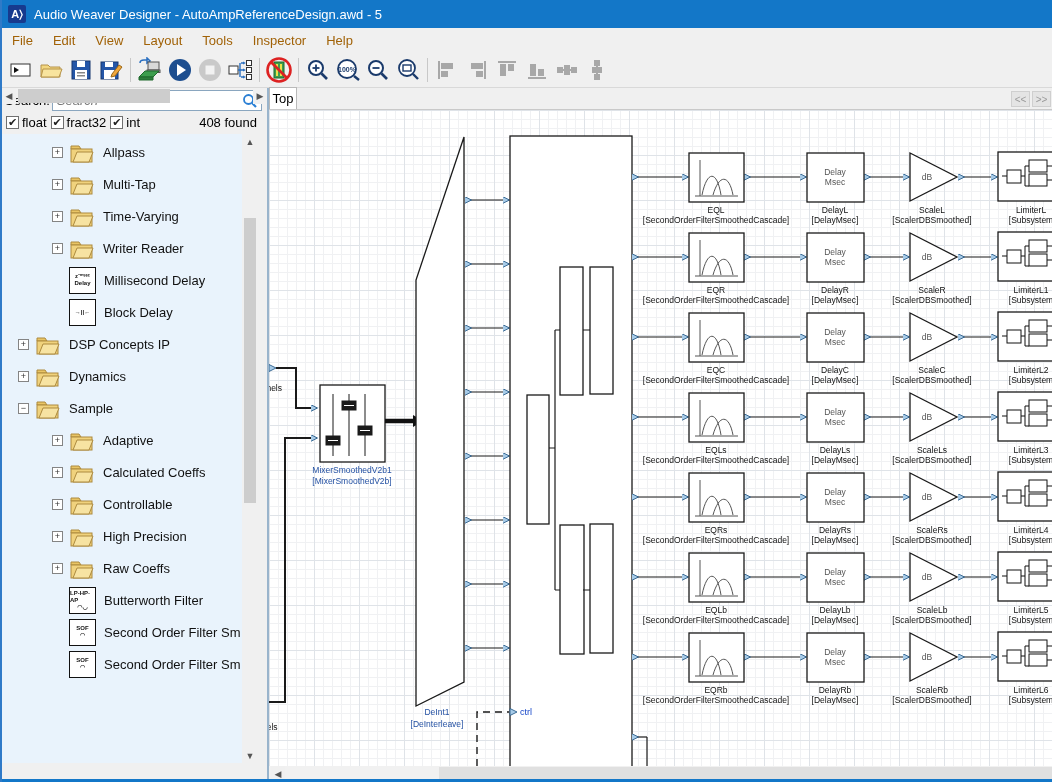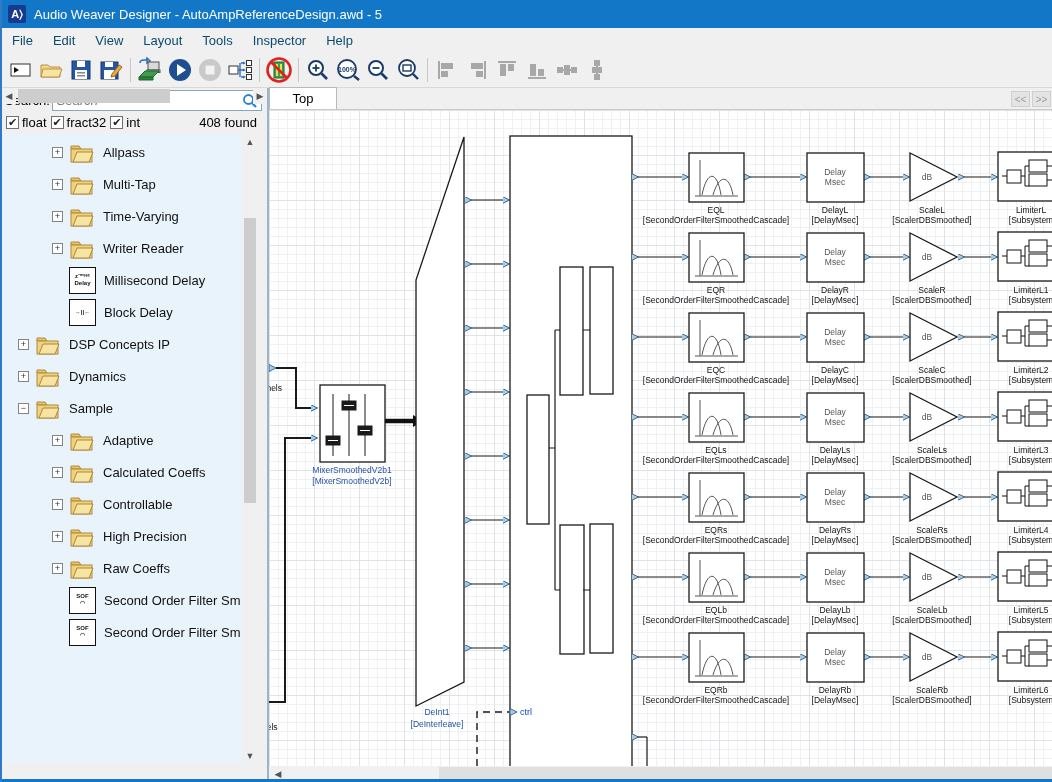"File" #menubar { color: #0c4a6e -> #a16207 }
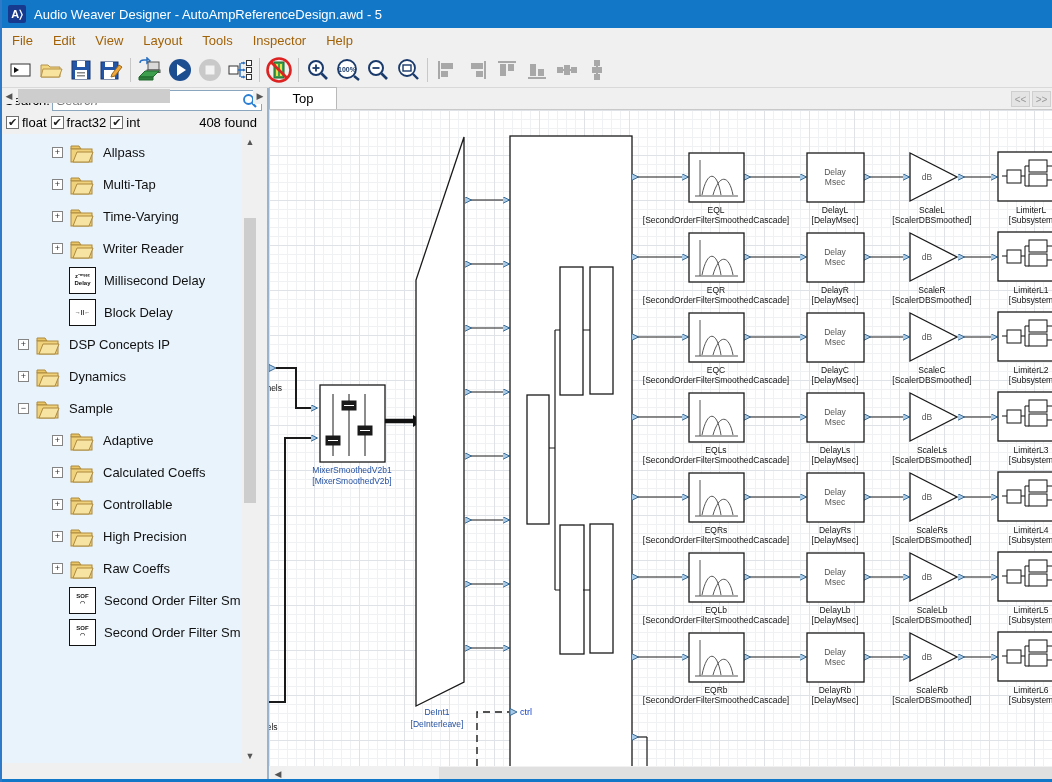"Top" #tab-top { width: 68px -> 28px }
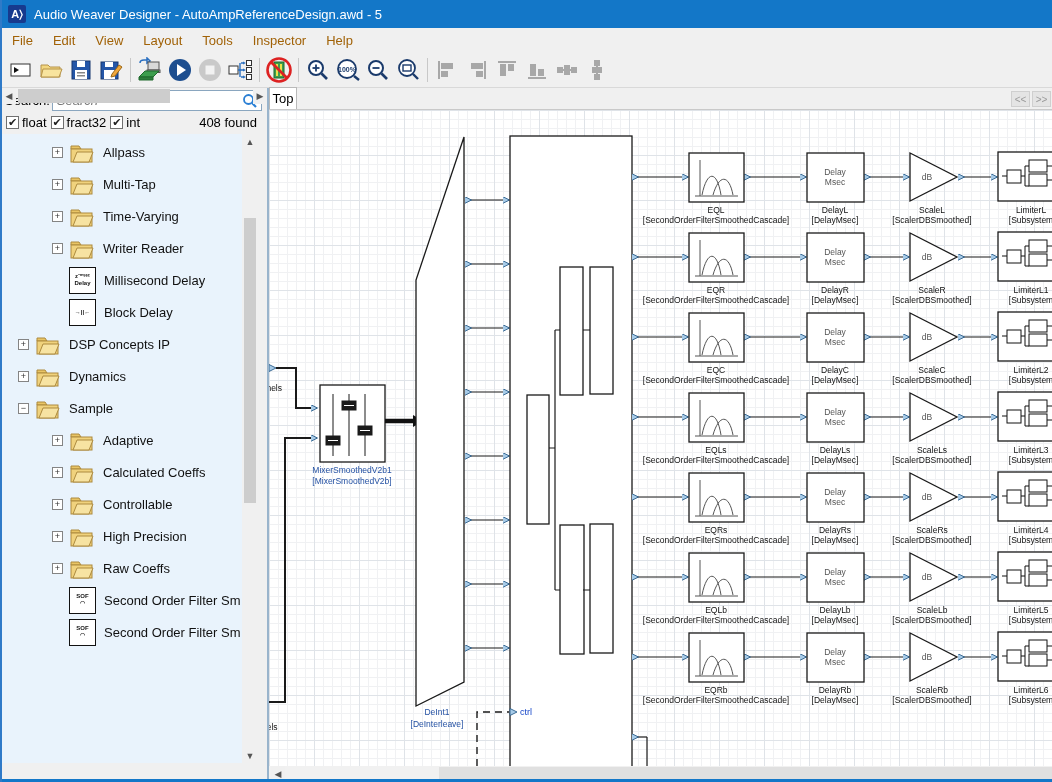"Butterworth Filter" div.trow { html: none -> <div> <span></span> <span> <div>LP-HP-AP</div> <div>◠◡</div> </span> <span>Butterworth Filter</span> </div> }
